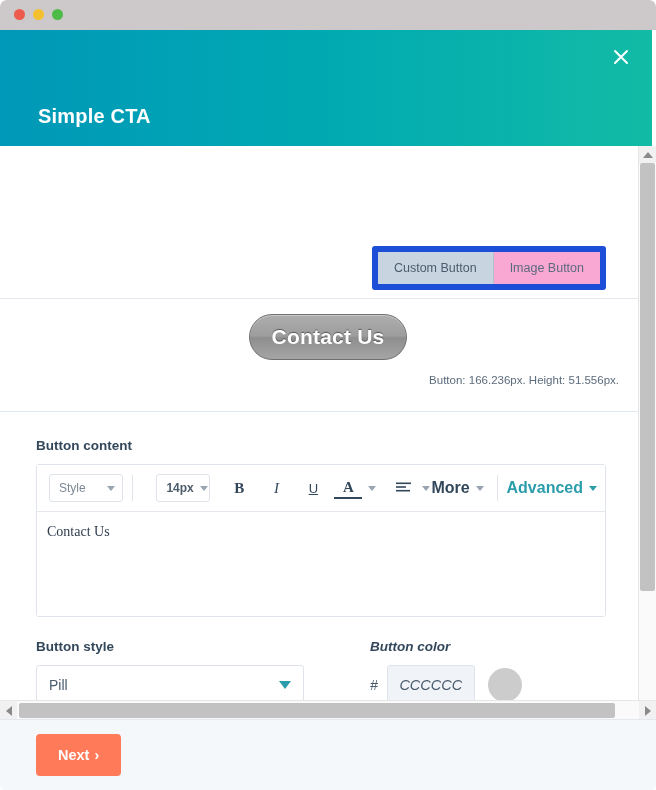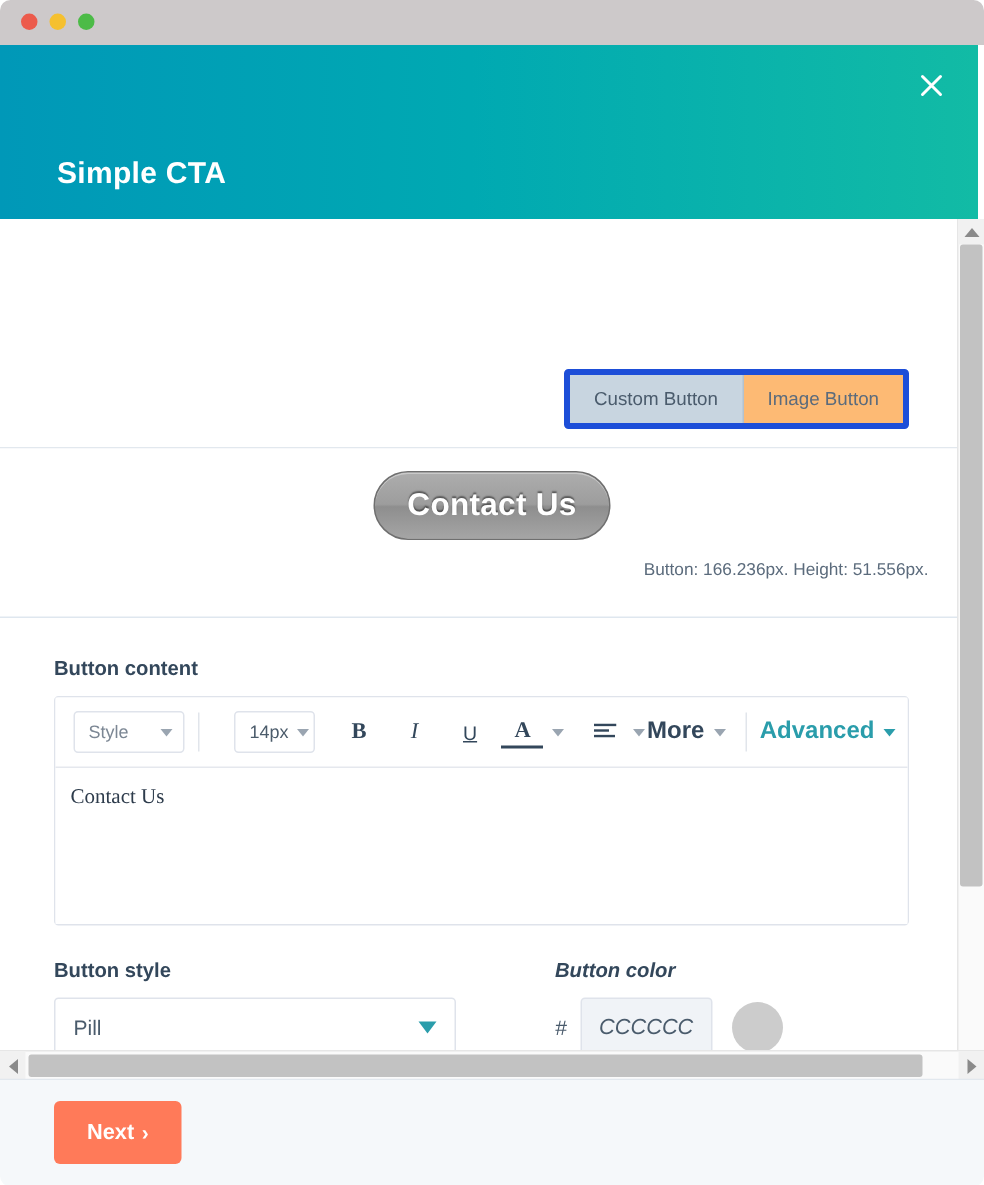"Custom Button" .seg-toggle { border: 4px solid #1d4ed8 -> 6px solid #1d4ed8 }
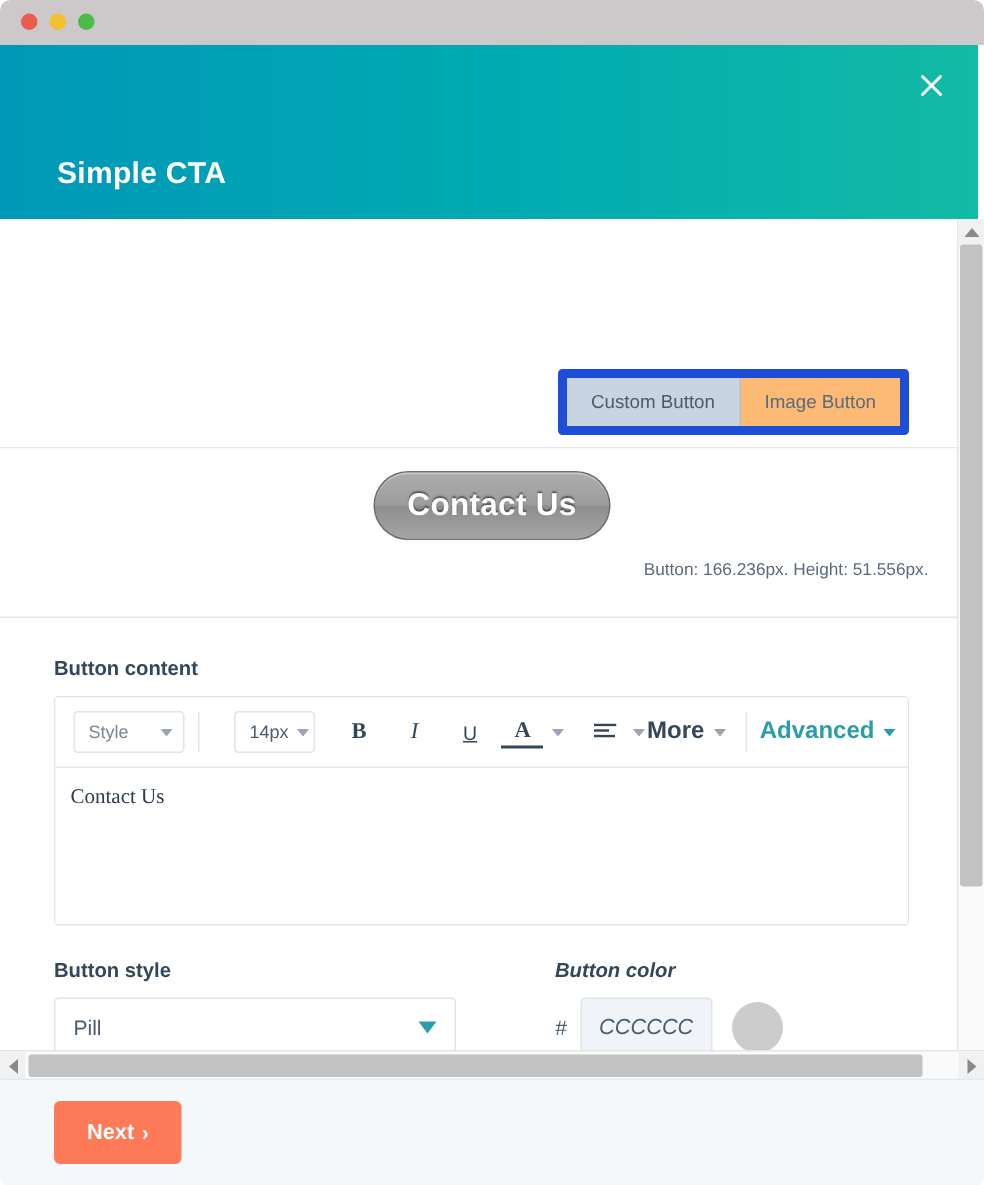"Image Button" .seg { background: #fdba74 -> #f9a8d4 }
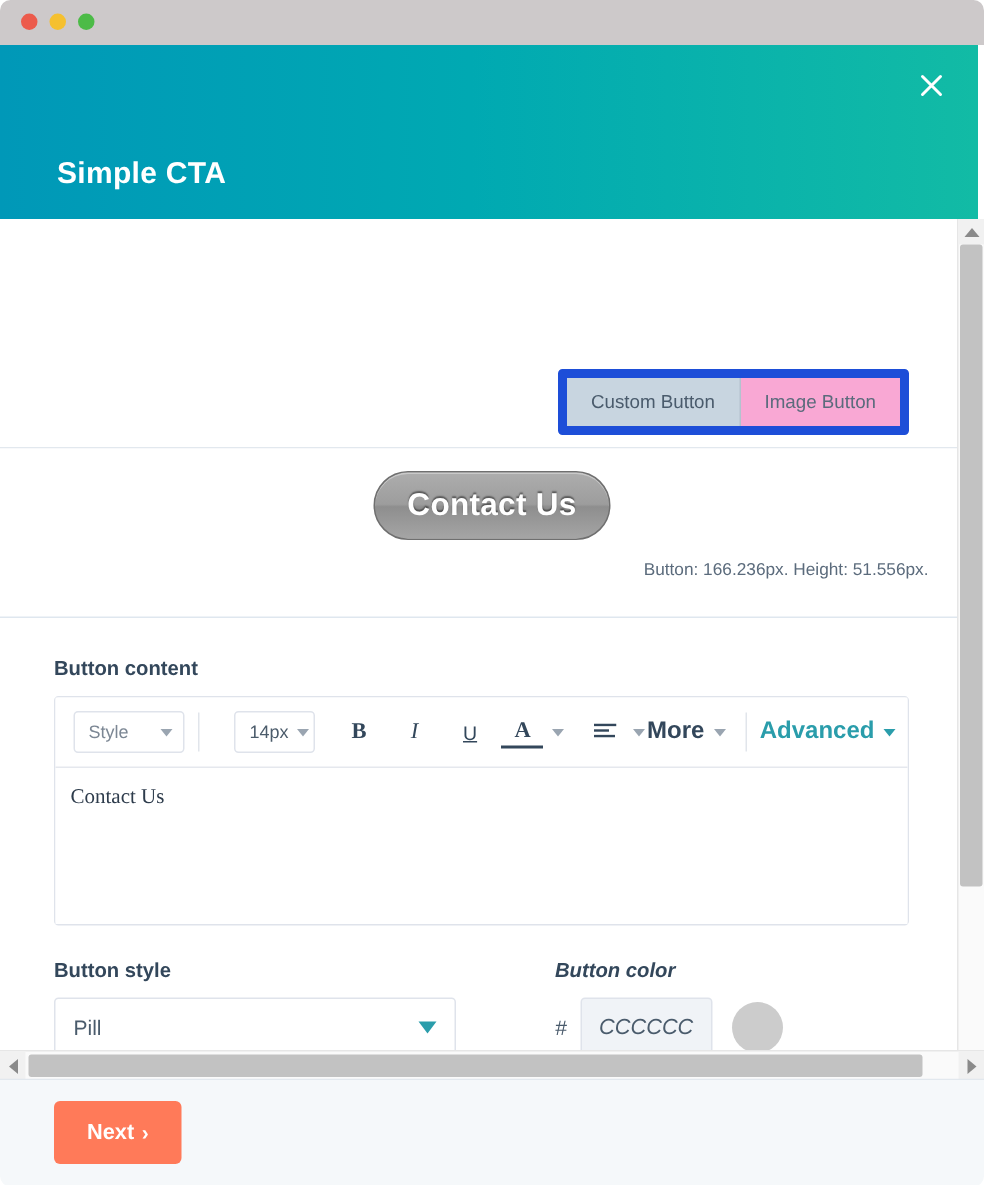"14px" .mini-select.size-sel { font-weight: none -> bold }
